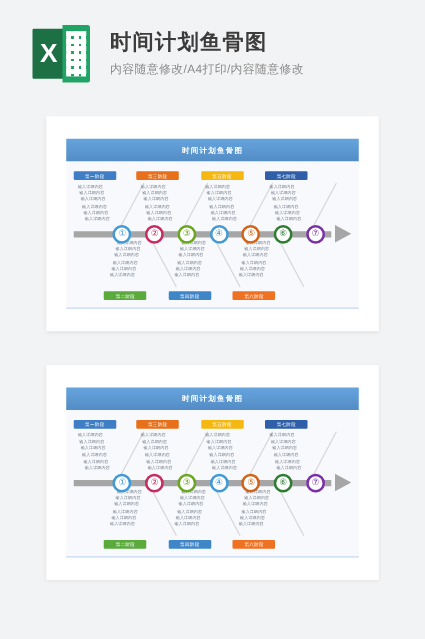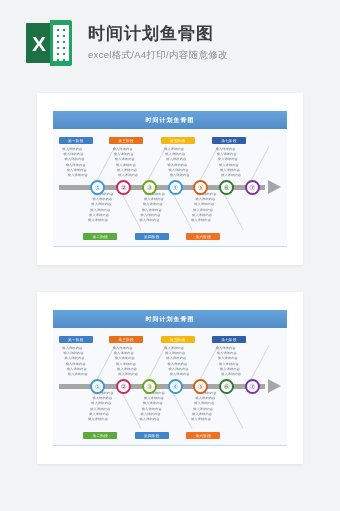"excel格式/A4打印/内容随意修改" div.header-sub { text: excel格式/A4 -> 内容随意修改/A4 }
